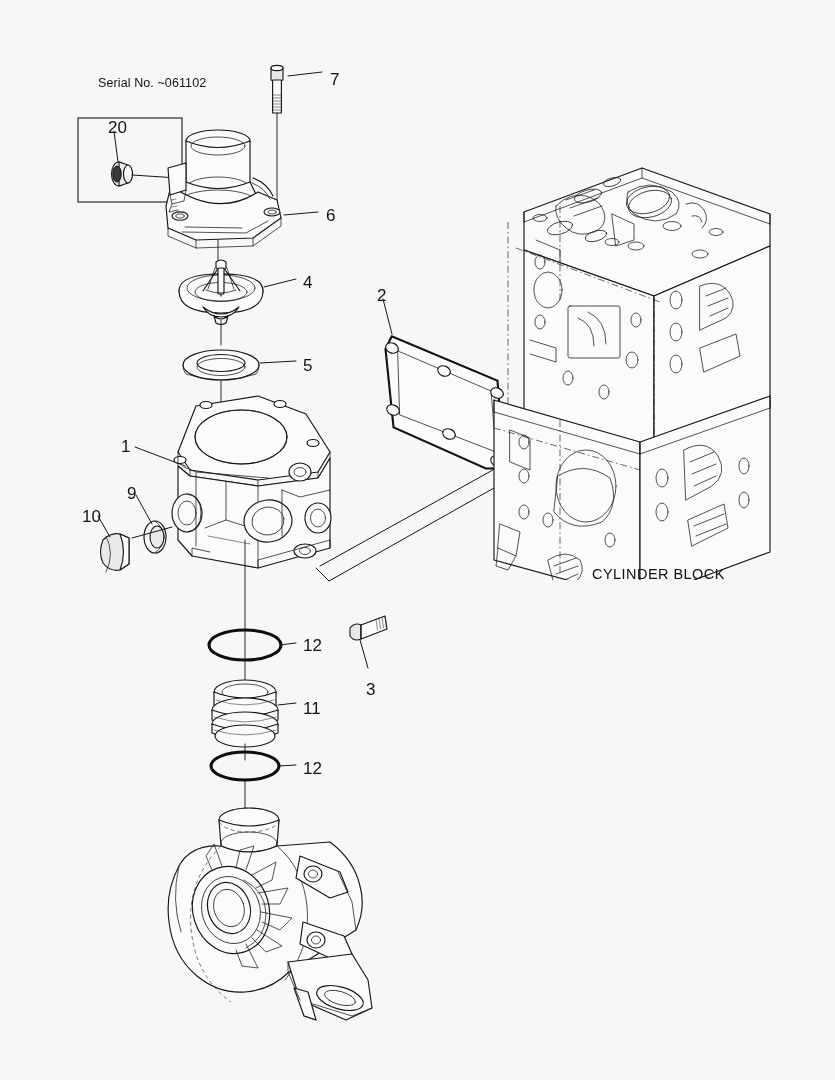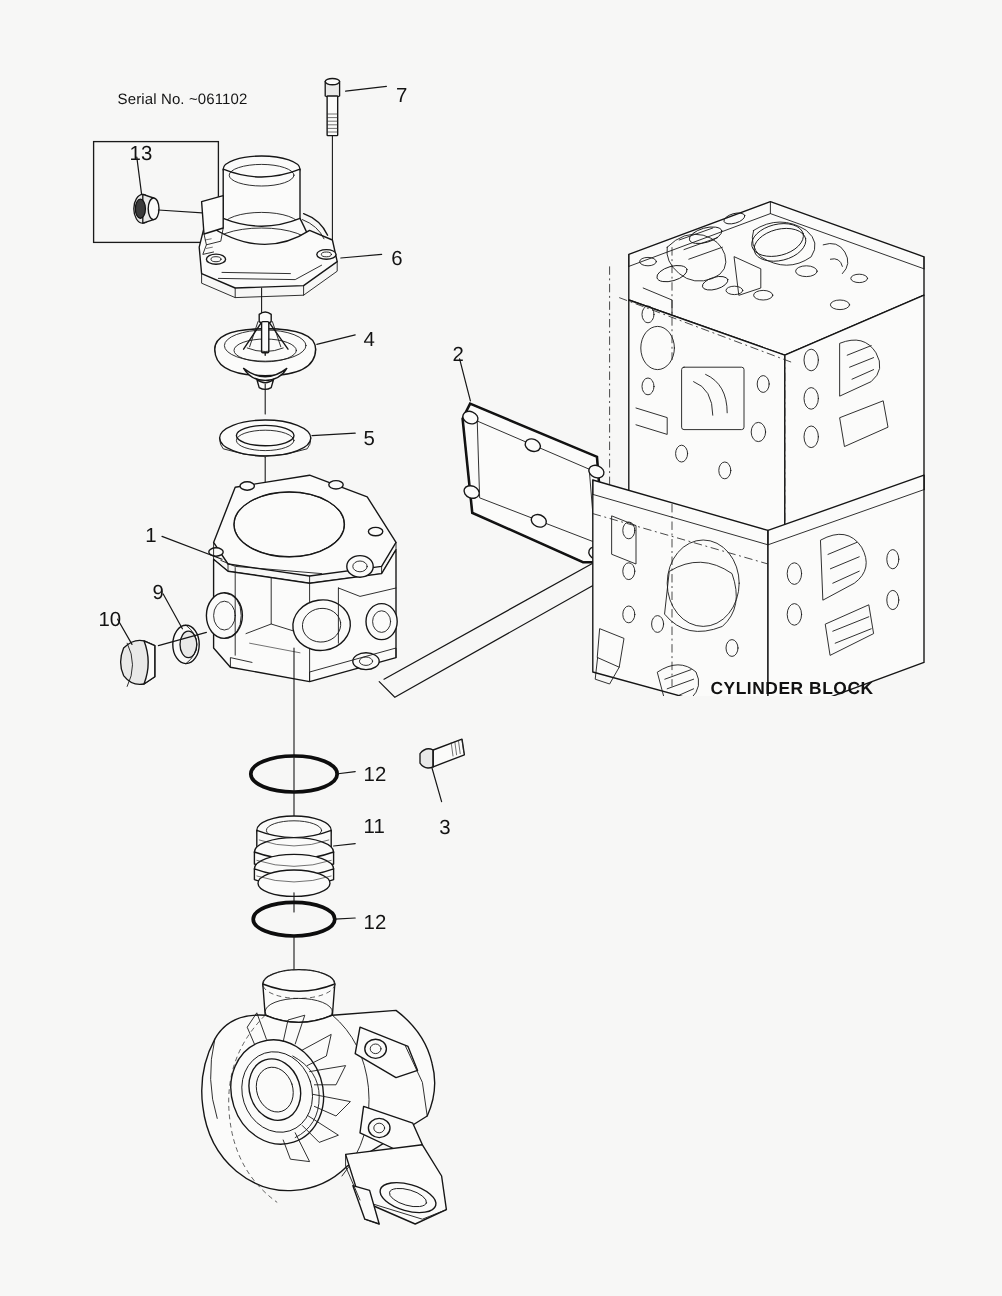"13" div.callout { text: 13 -> 20 }
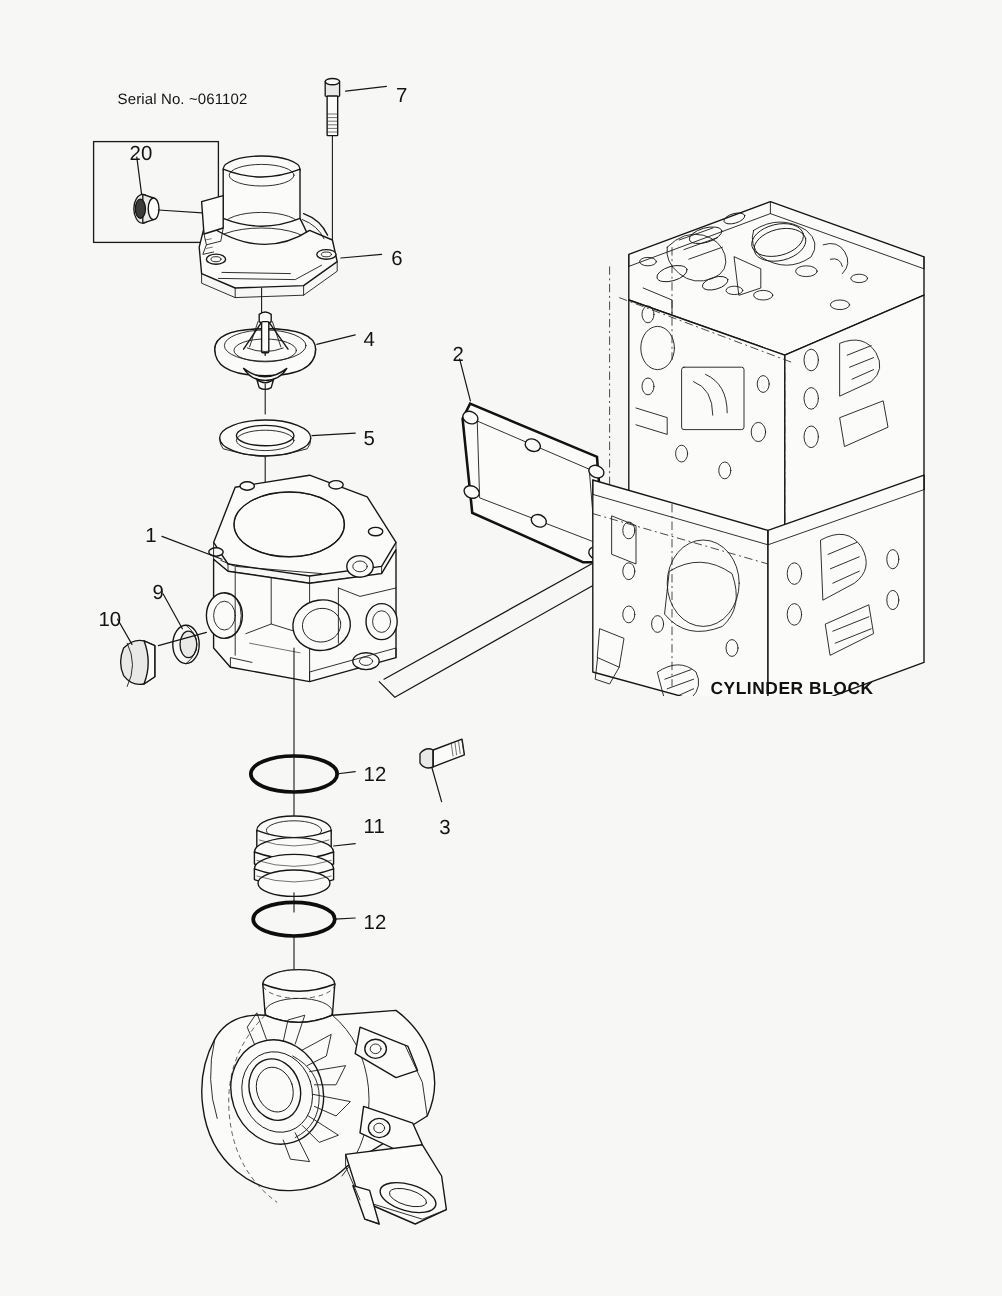"CYLINDER BLOCK" .block-label { font-weight: 700 -> 400 }
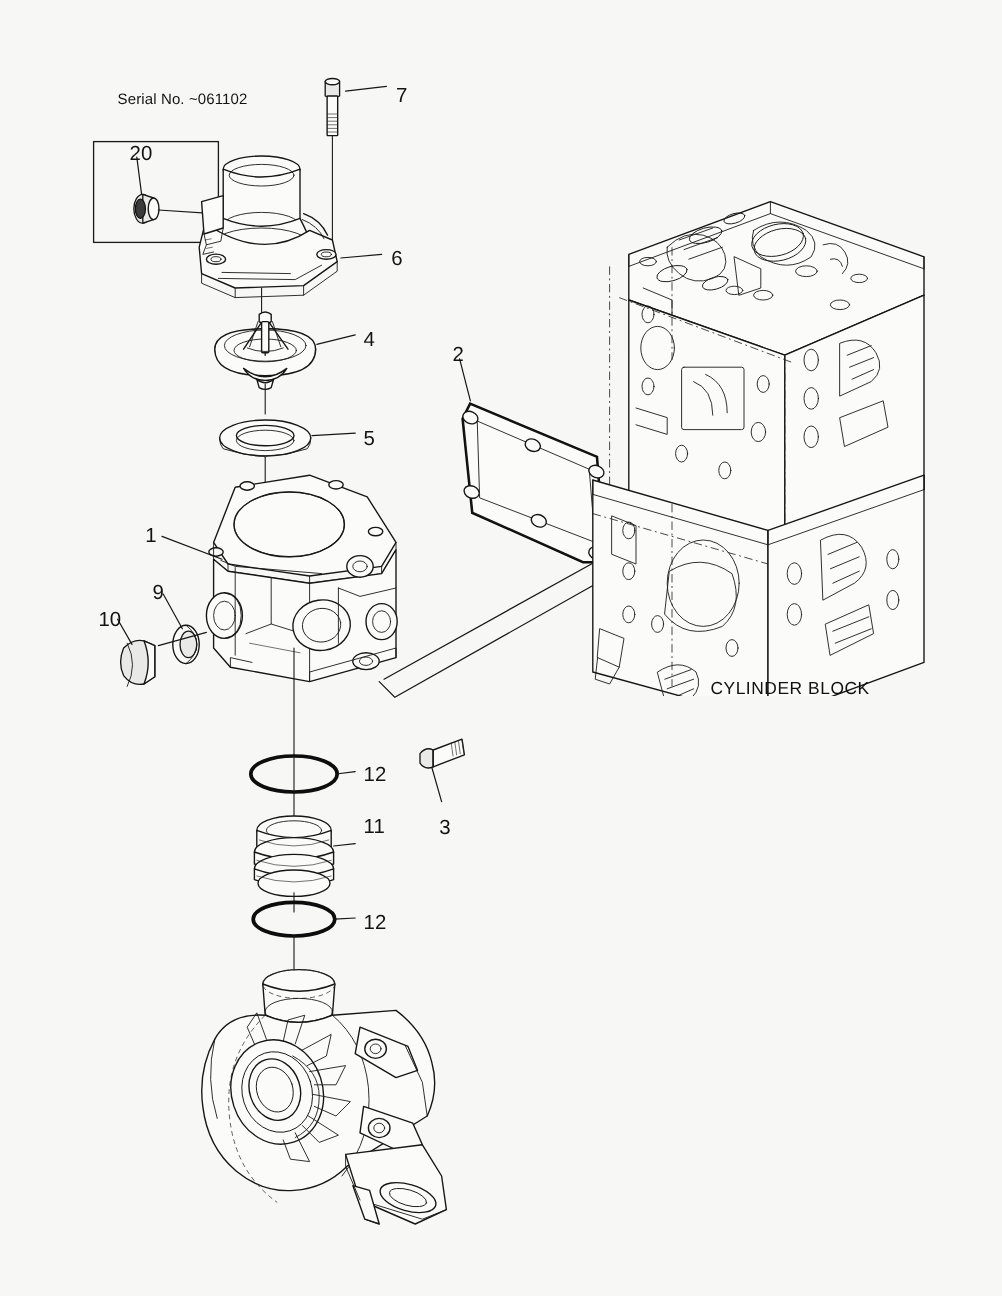"11" div.callout { top: 680px -> 700px }
